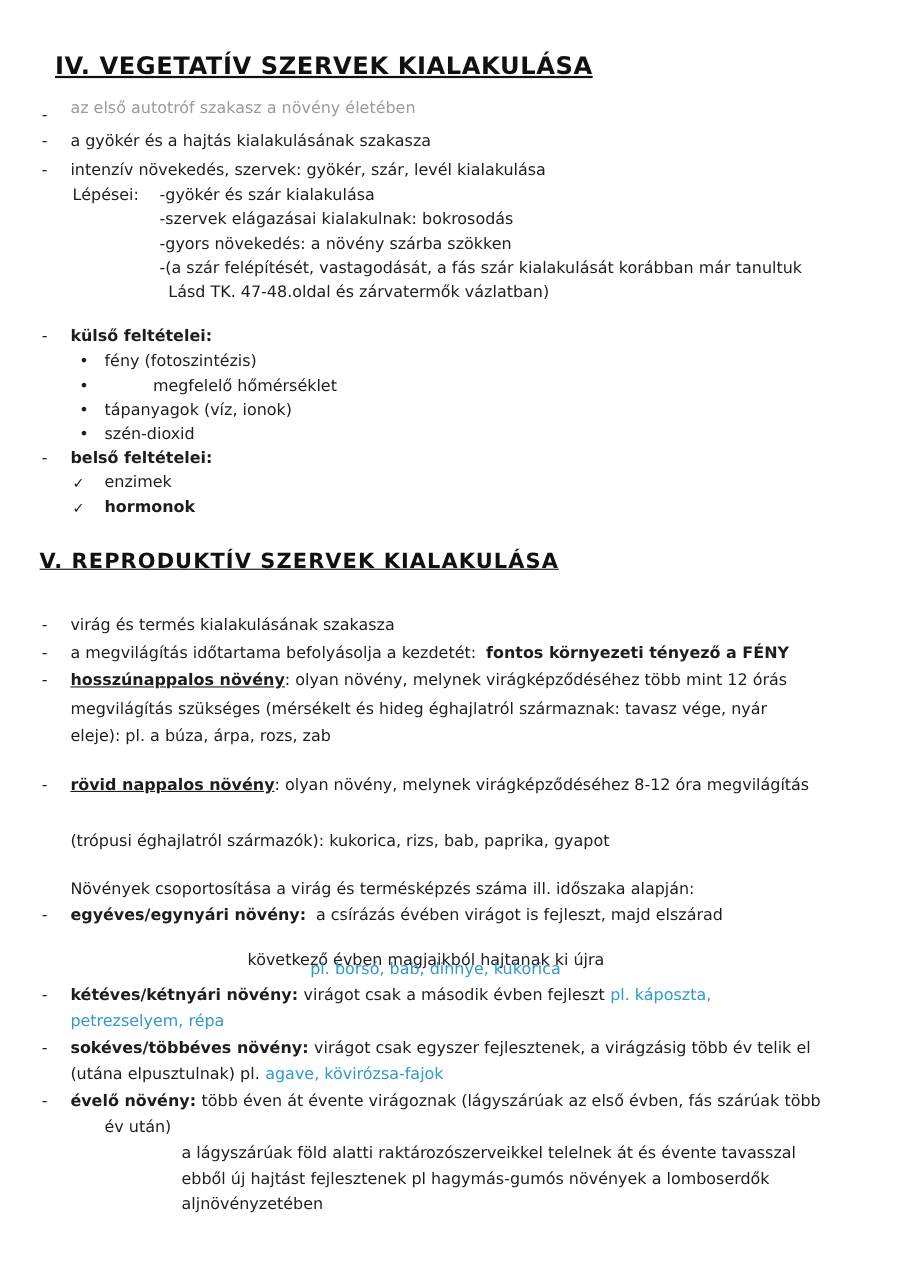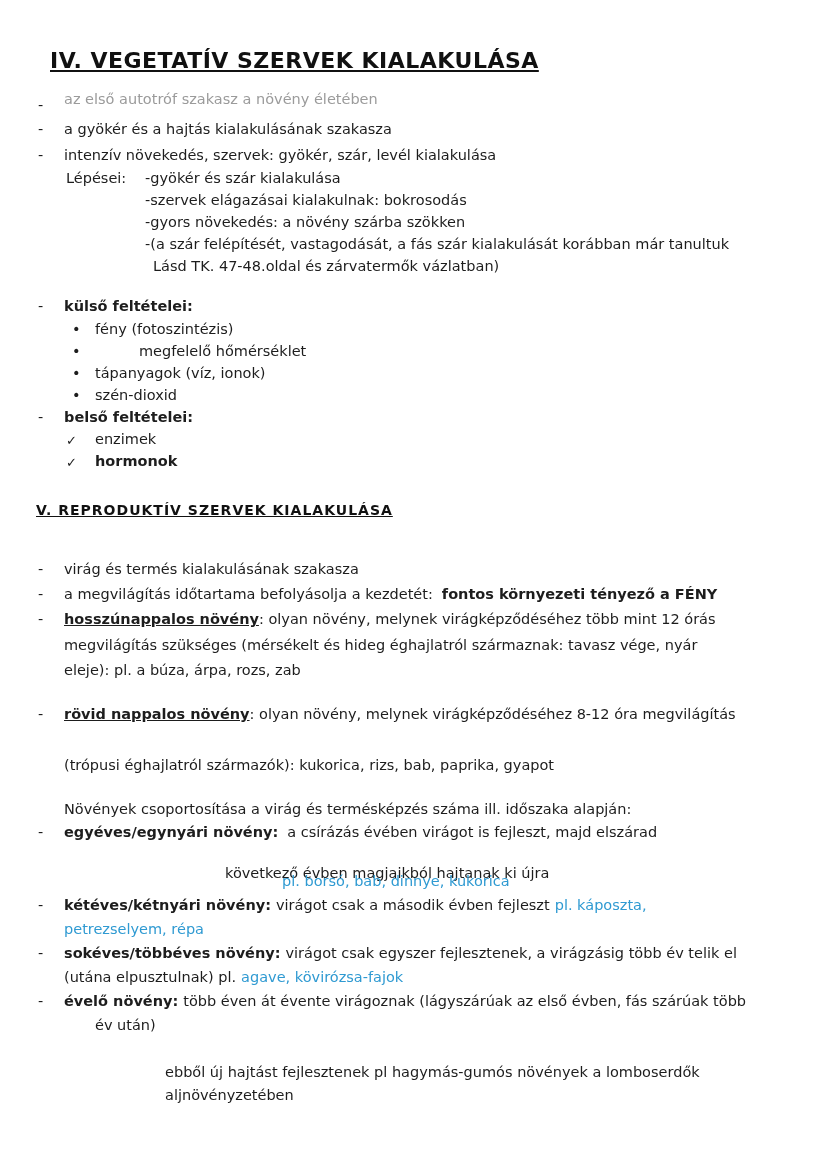"V. REPRODUKTÍV SZERVEK KIALAKULÁSA" .t5 { font-size: 14px -> 19px }
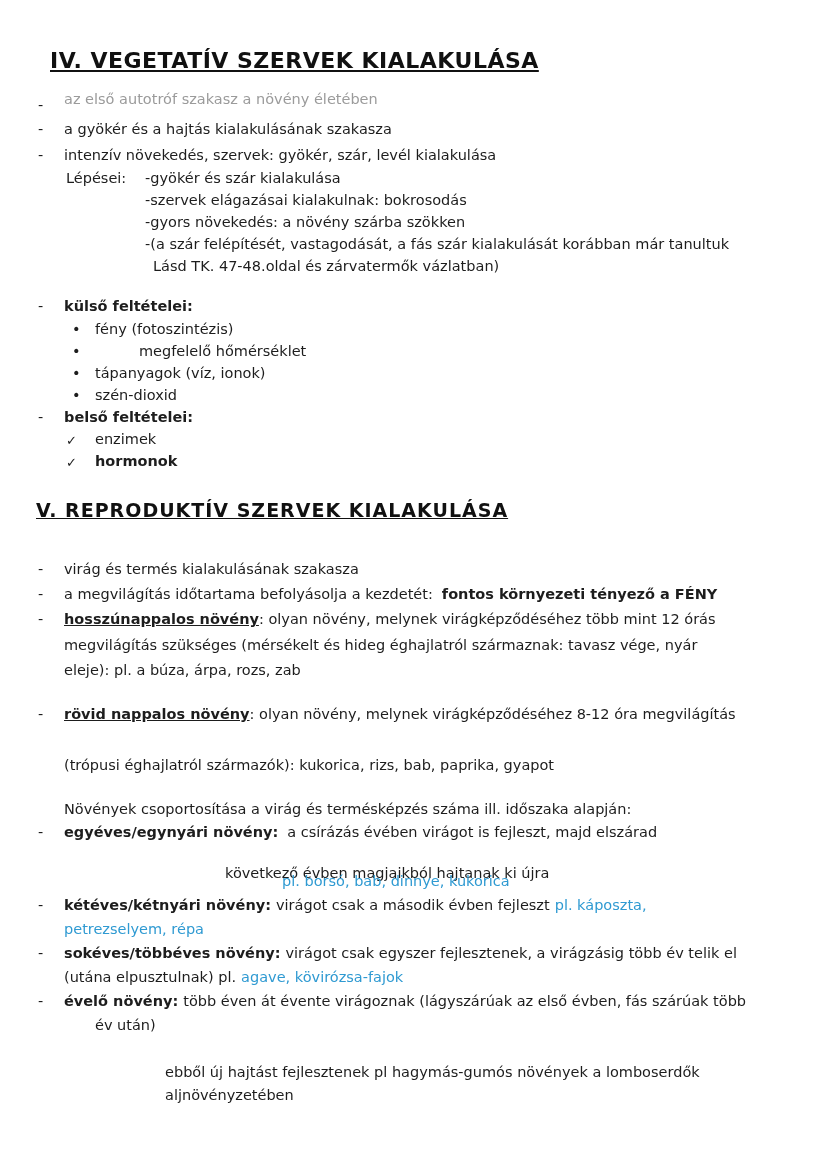"a lágyszárúak föld alatti" div.abs { html: none -> <div>a lágyszárúak föld alatti raktározószerveikkel telelnek át és évente tavasszal</div> }
